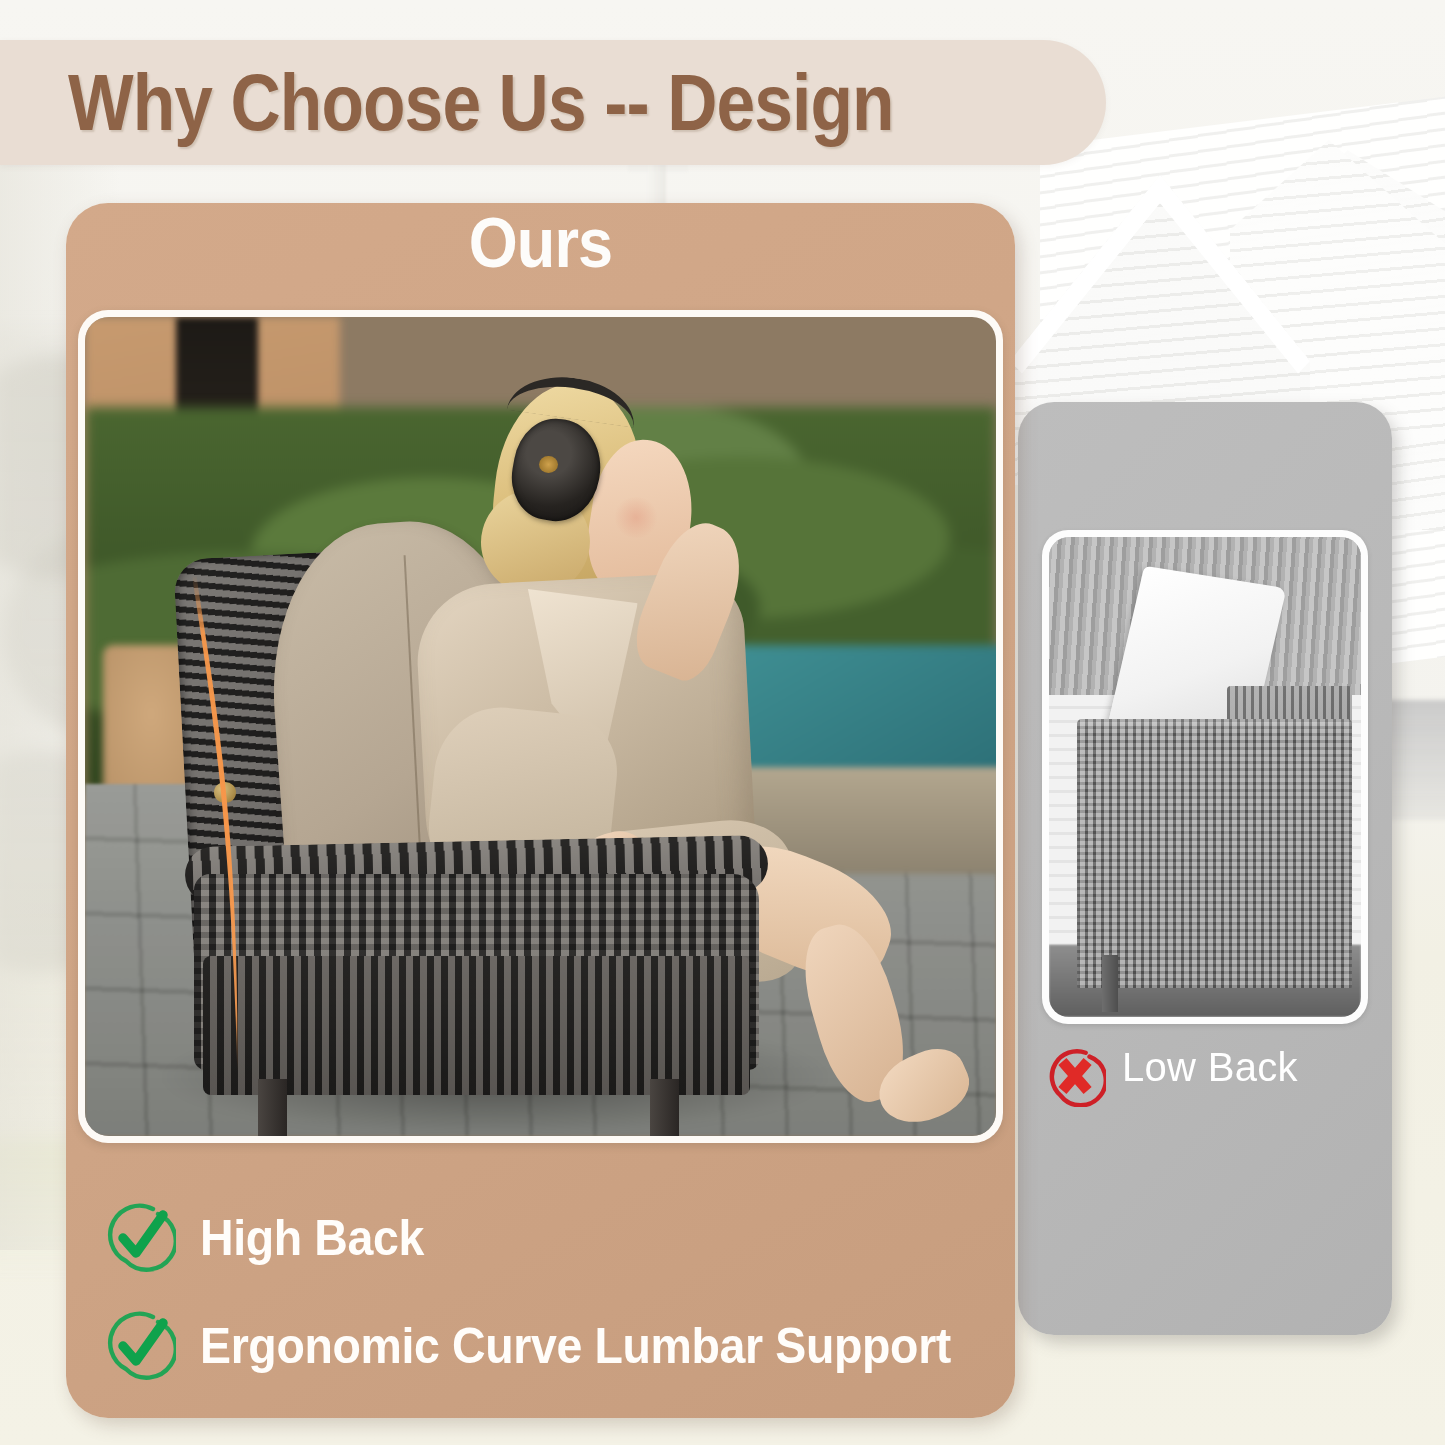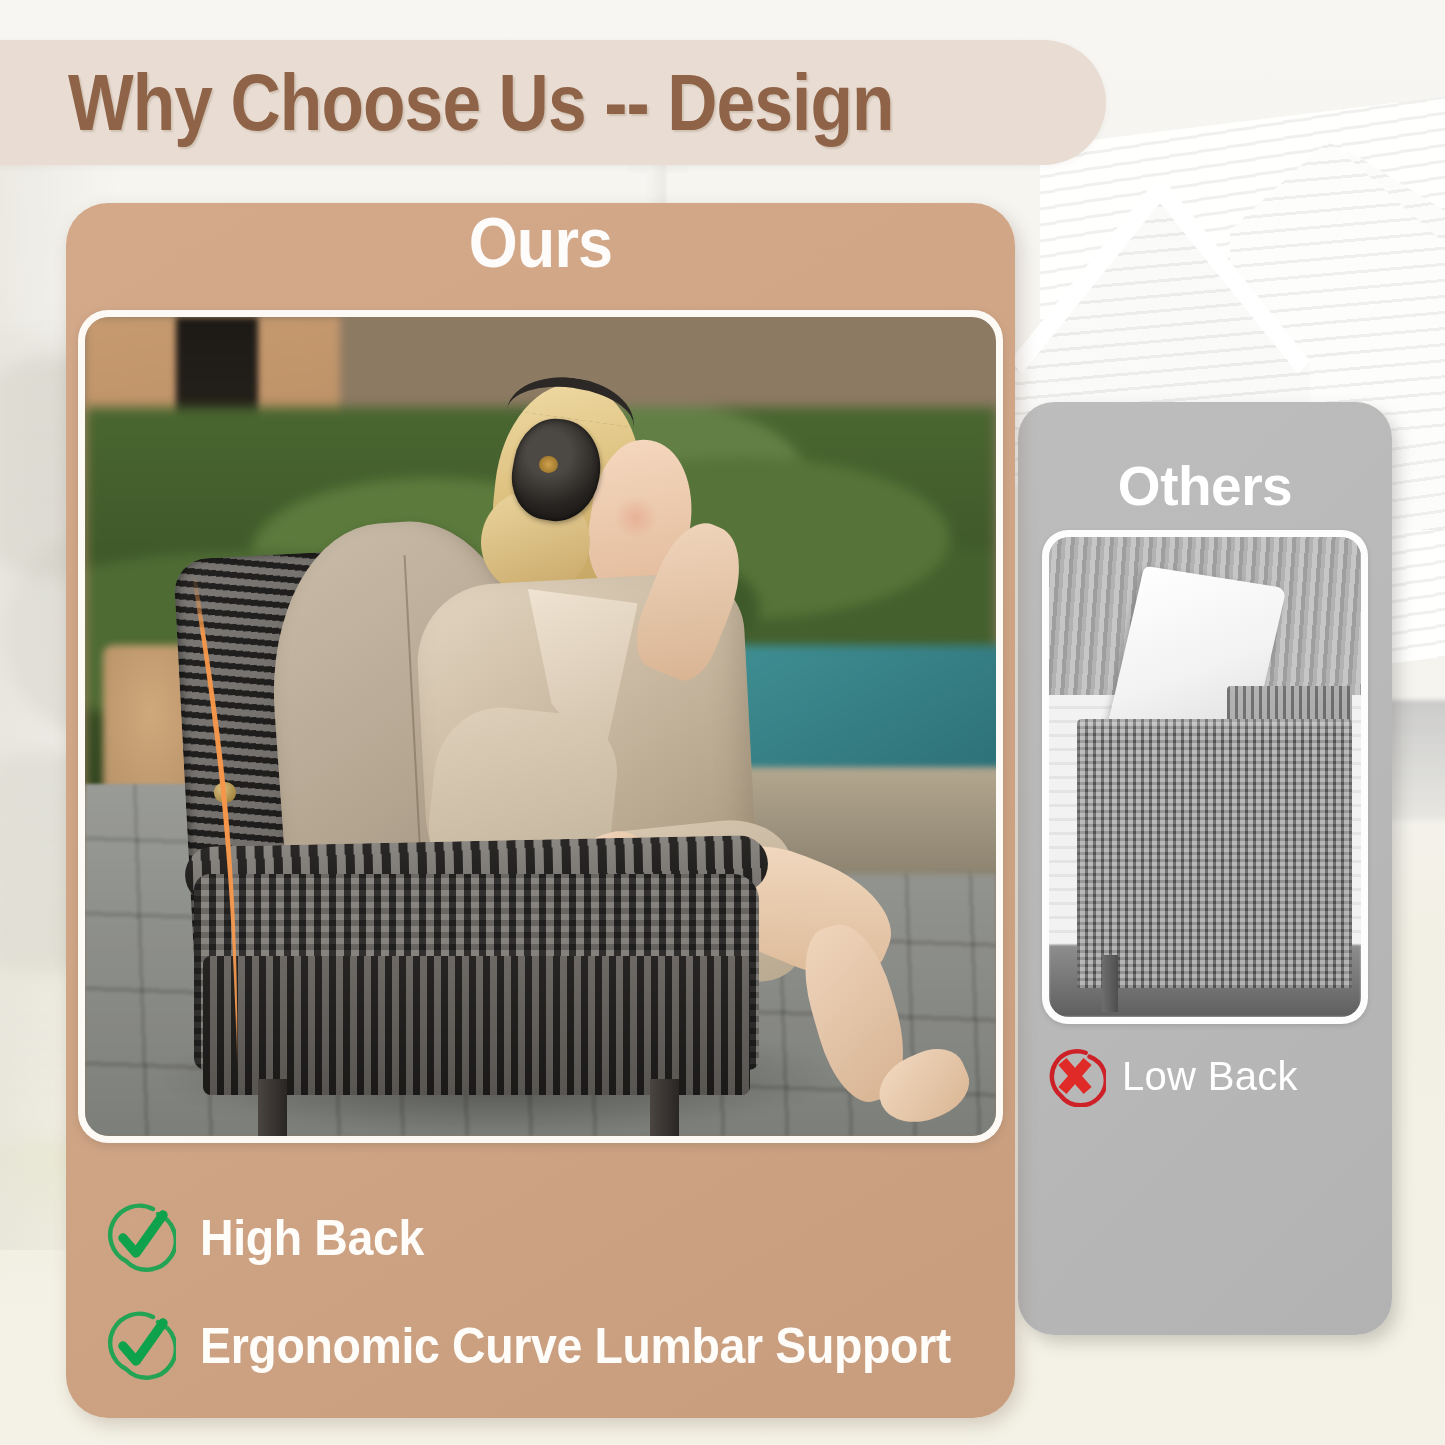"Others" div { html: <div>Others</div> -> none }
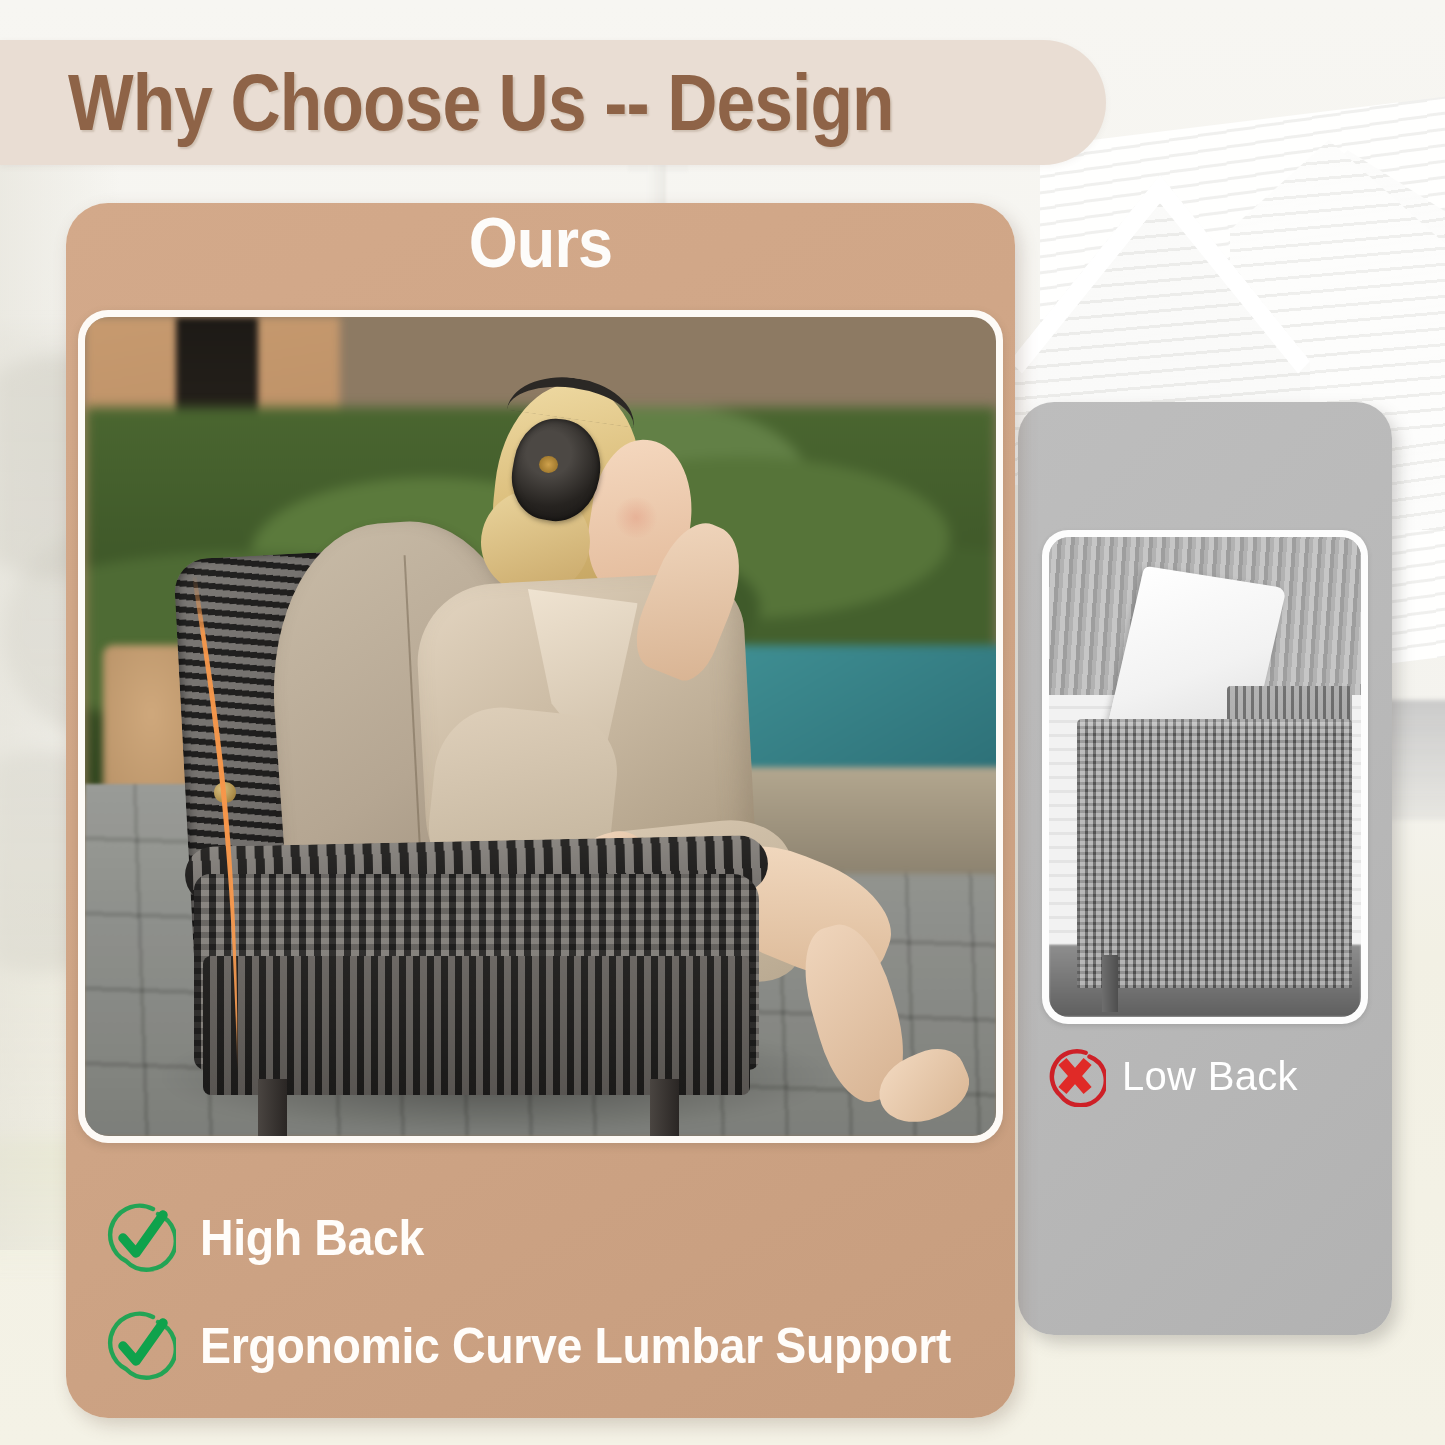"Low Back" .x-row { align-items: center -> none }
